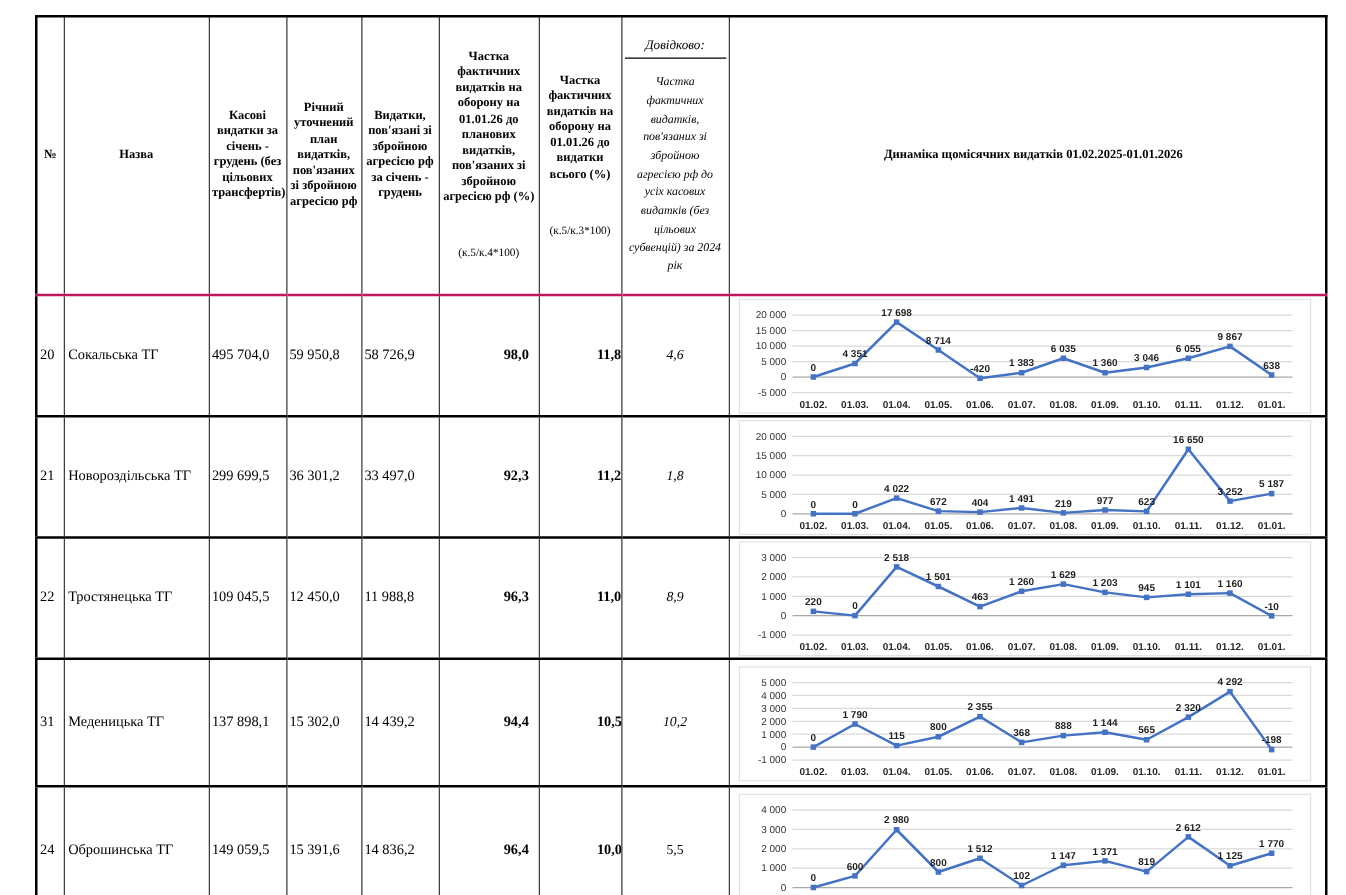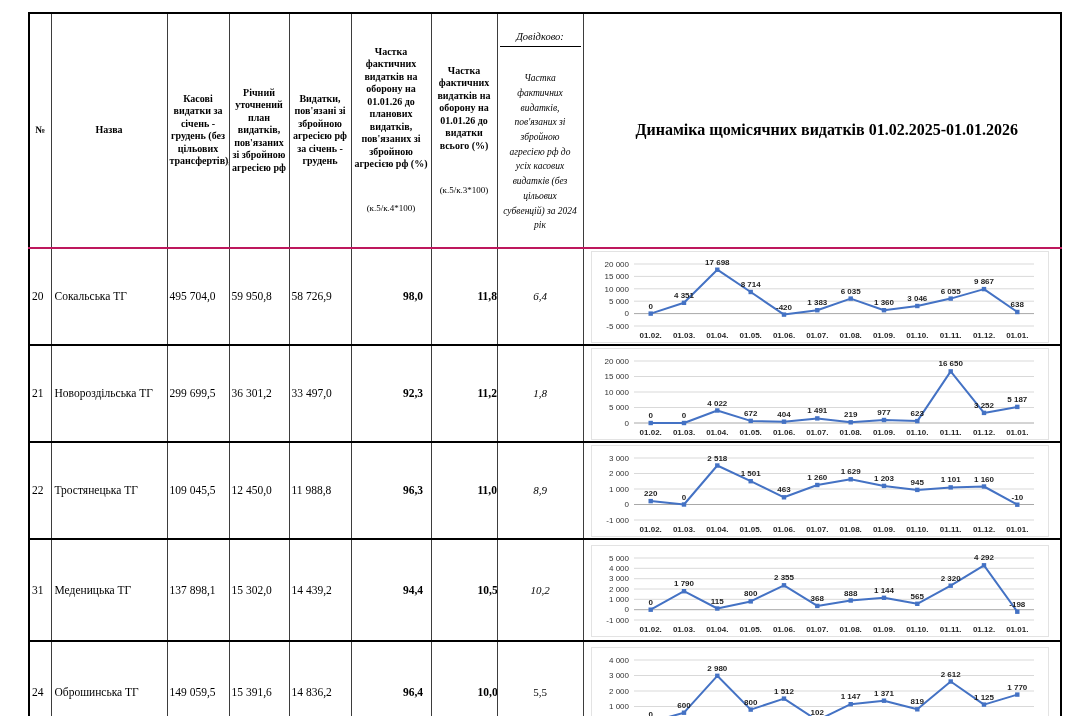"Частка фактичних видатків, пов'язаних зі" .ref-body { margin-top: 12px -> none }
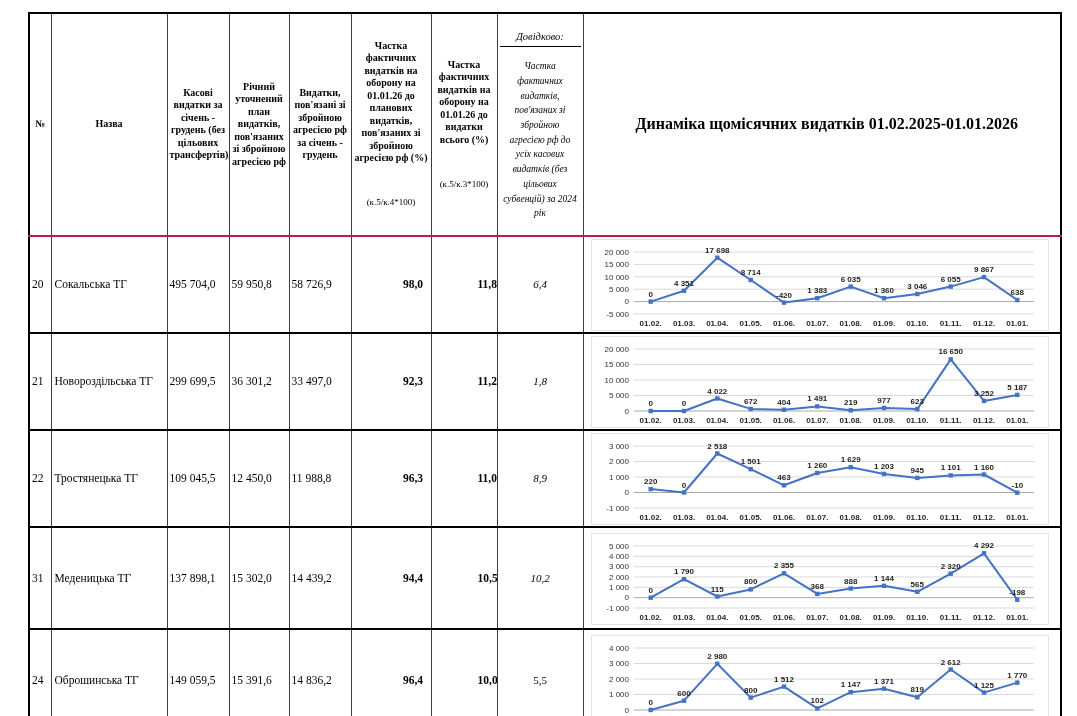"Динаміка щомісячних видатків" .chart-head { font-size: 16px -> 10px }
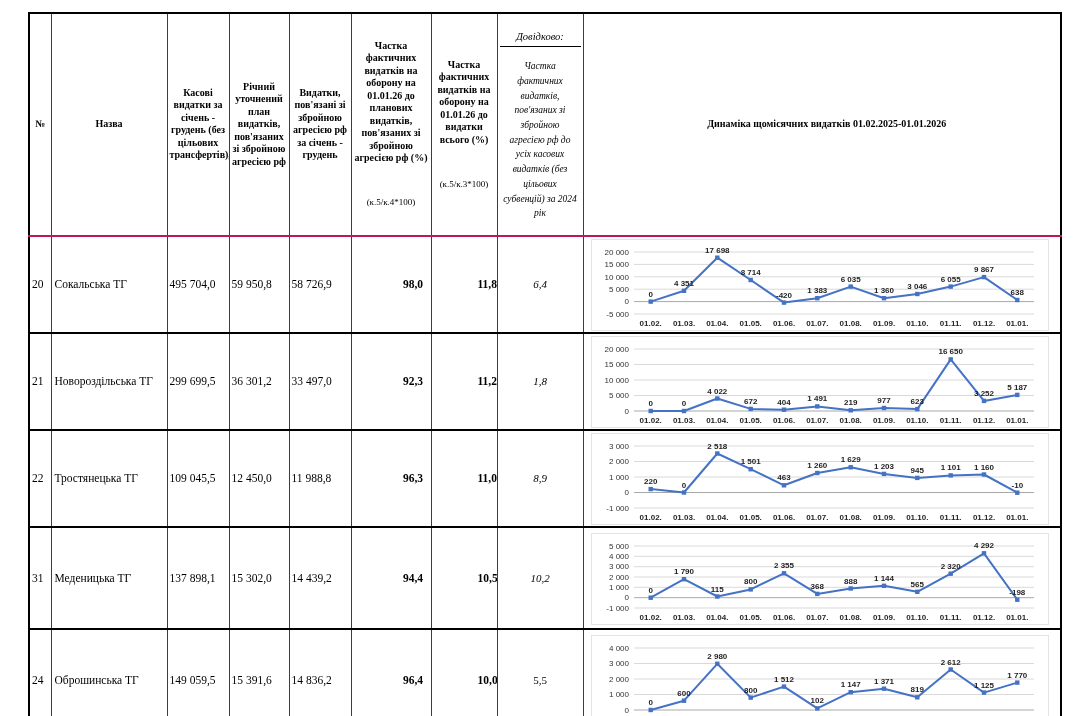"6,4" td.ref-val { text: 6,4 -> 4,6 }
